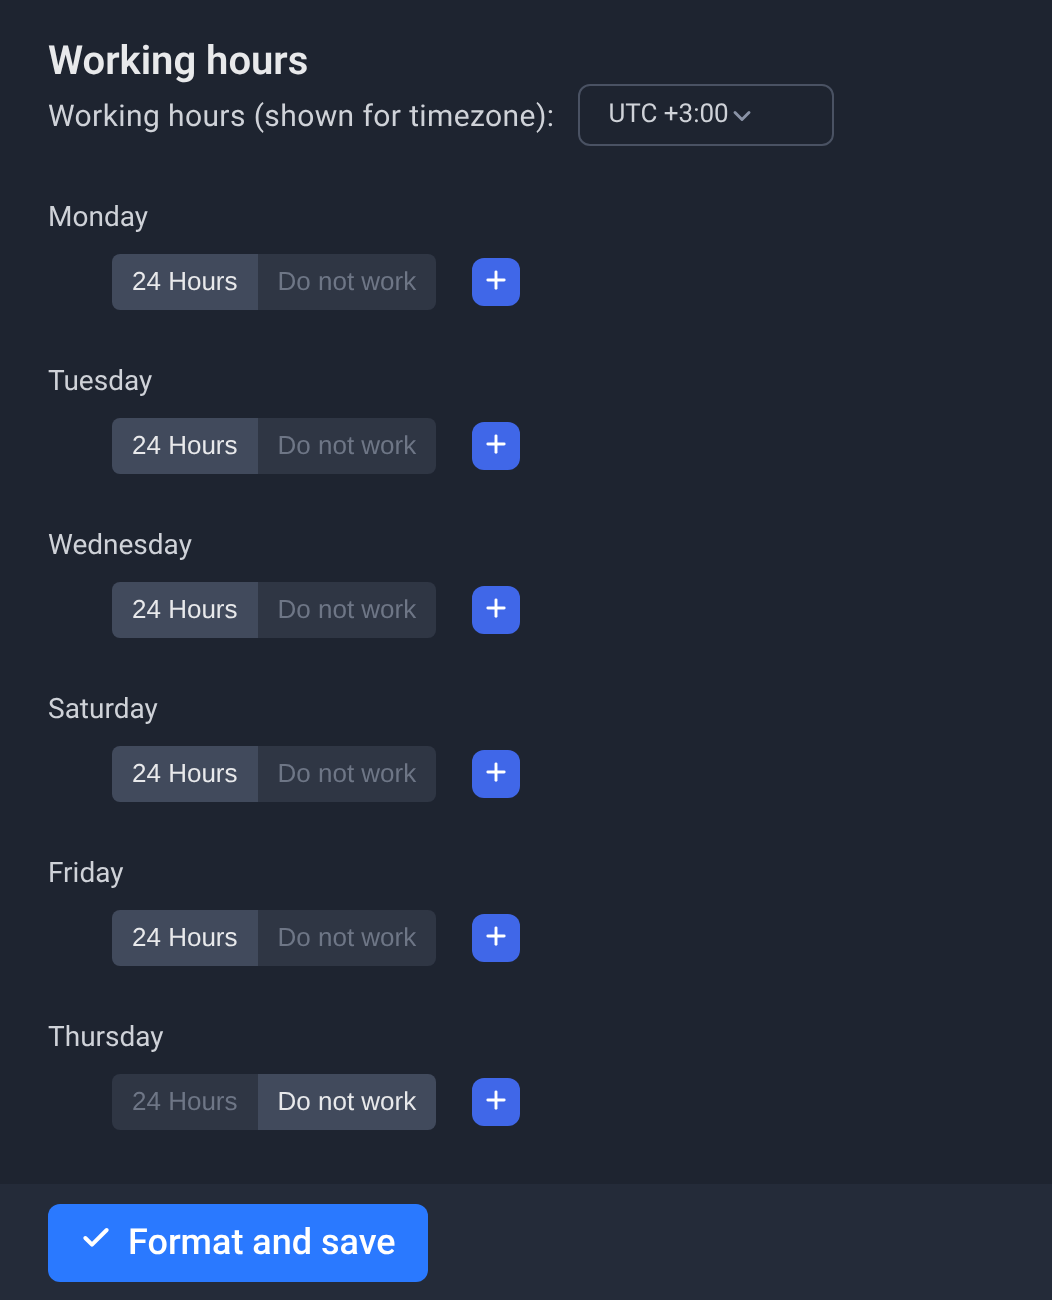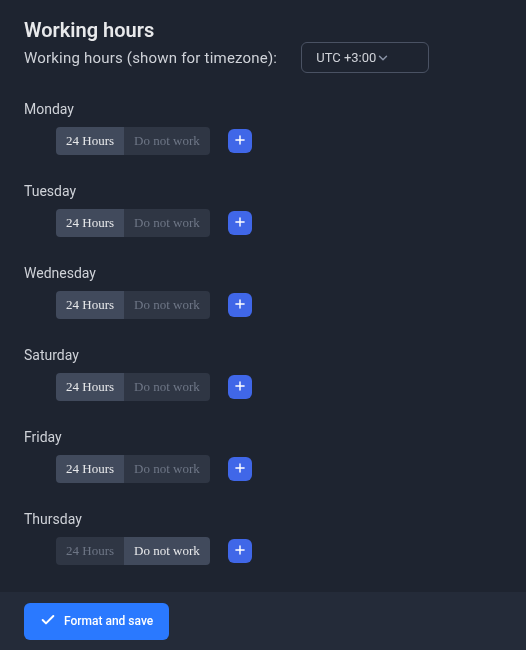"Working hours (shown for timezone):" .tz-row { gap: 24px -> 12px }
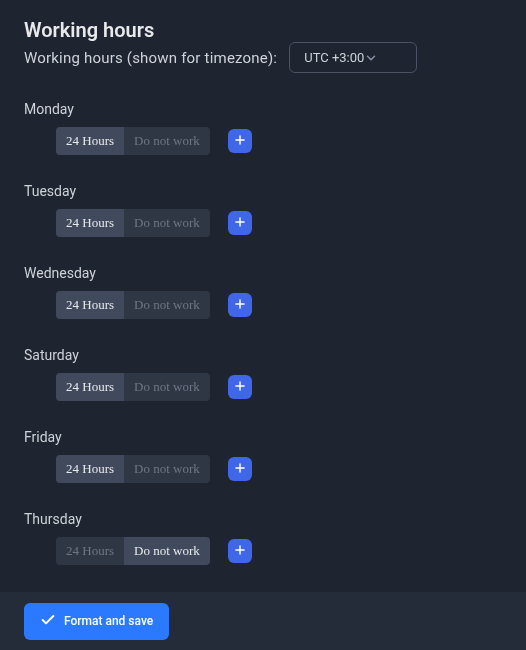"24 Hours" .seg-btn { font-family: Liberation Serif, serif -> Liberation Sans, sans-serif }
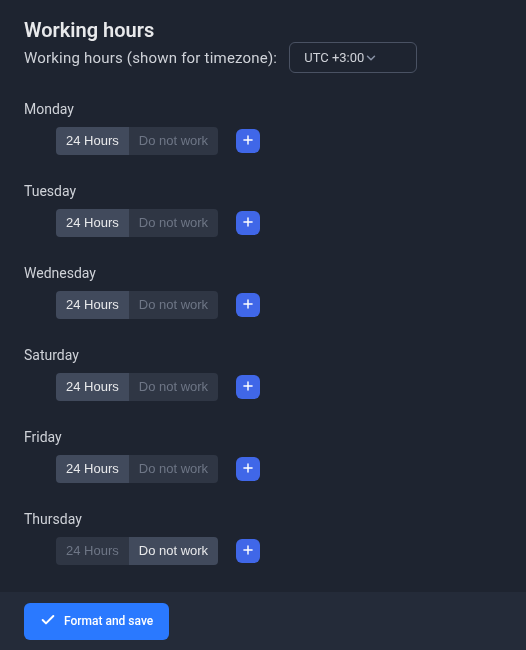"Format and save" .save-btn { font-size: 12px -> 18px }
